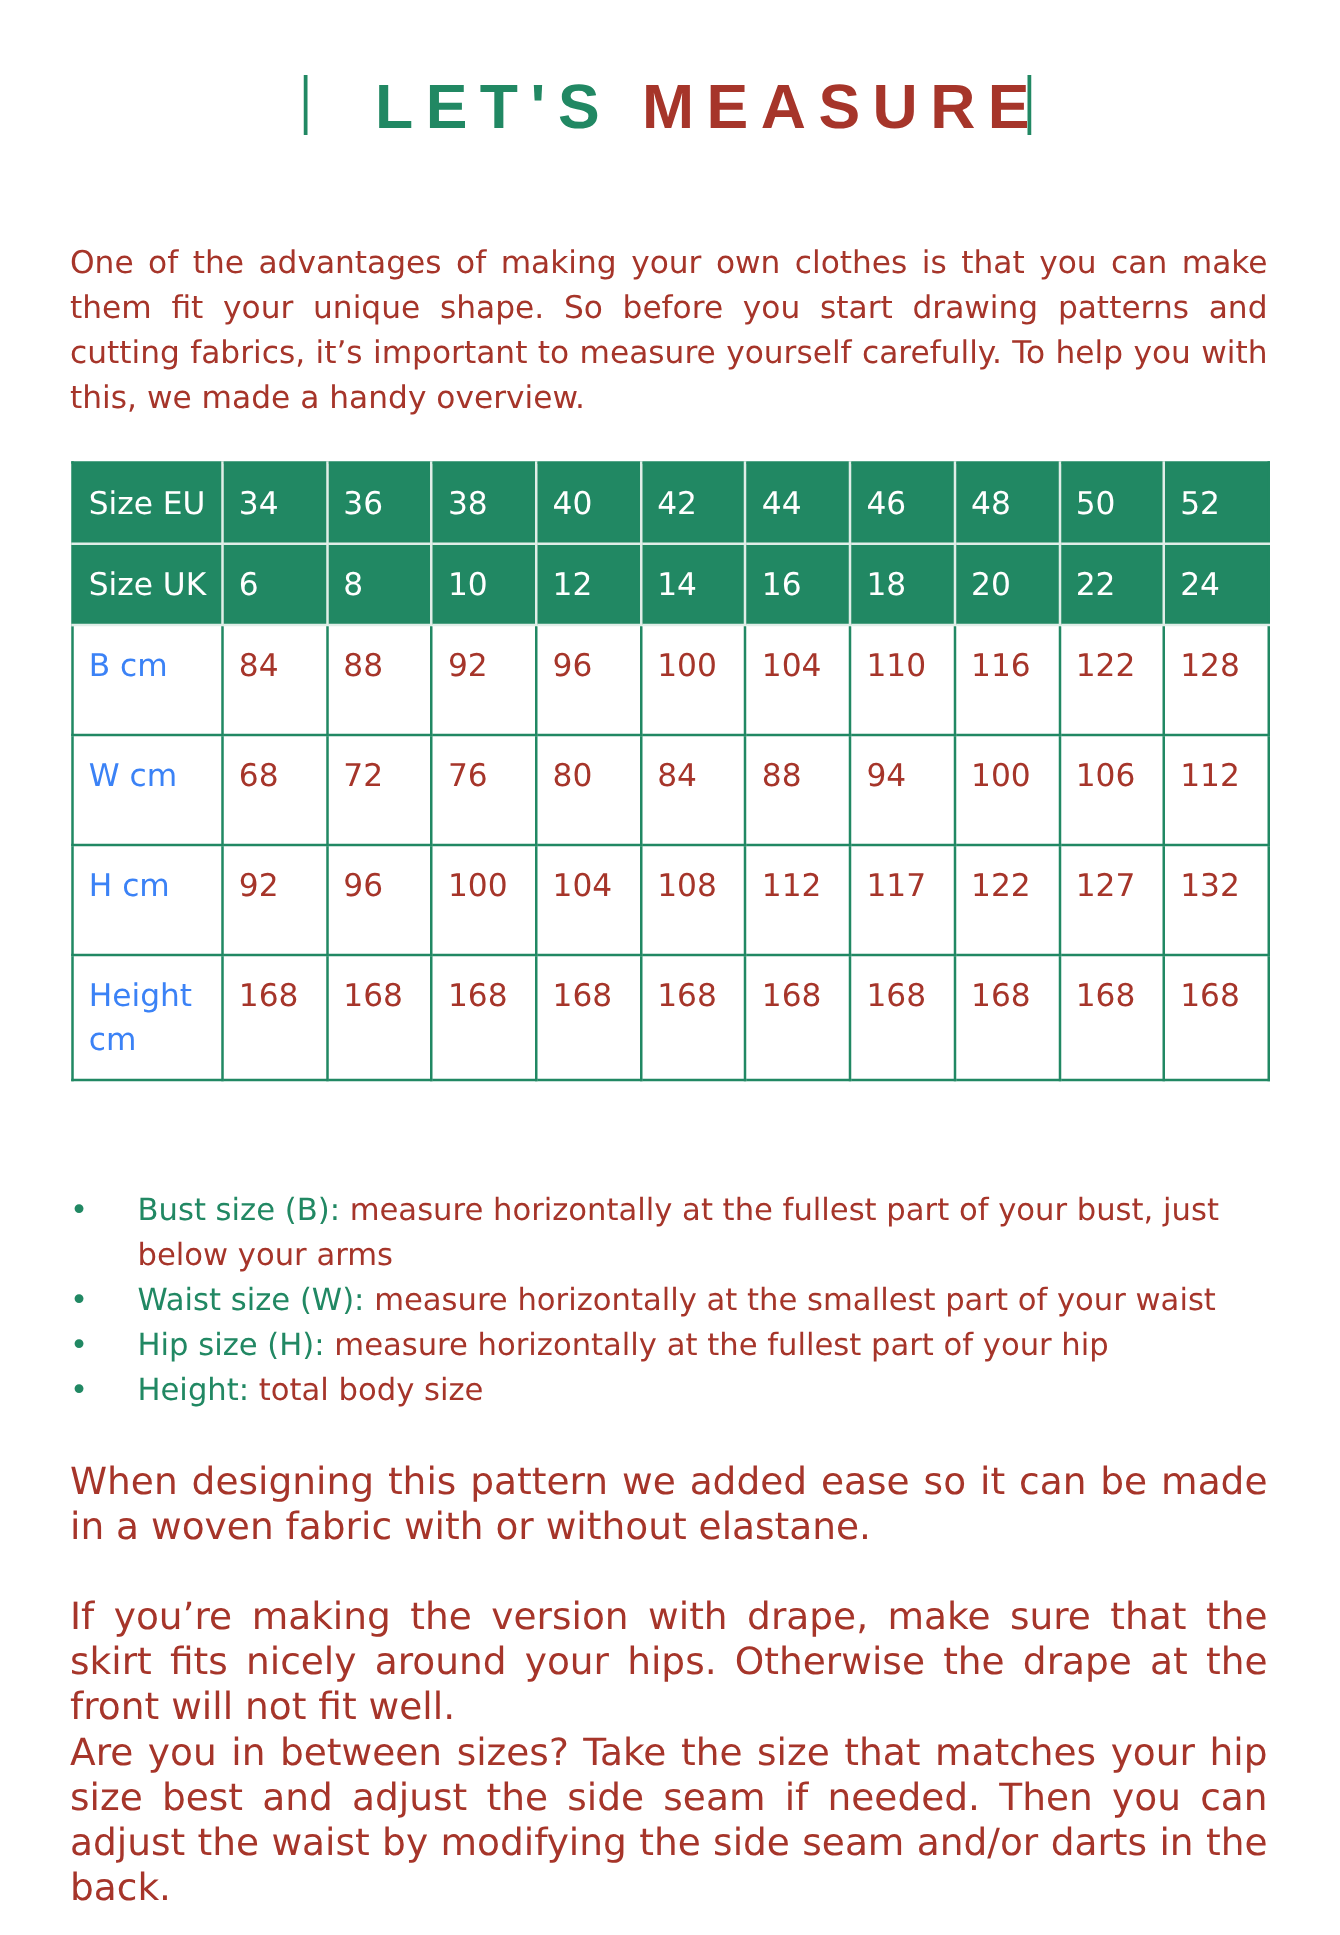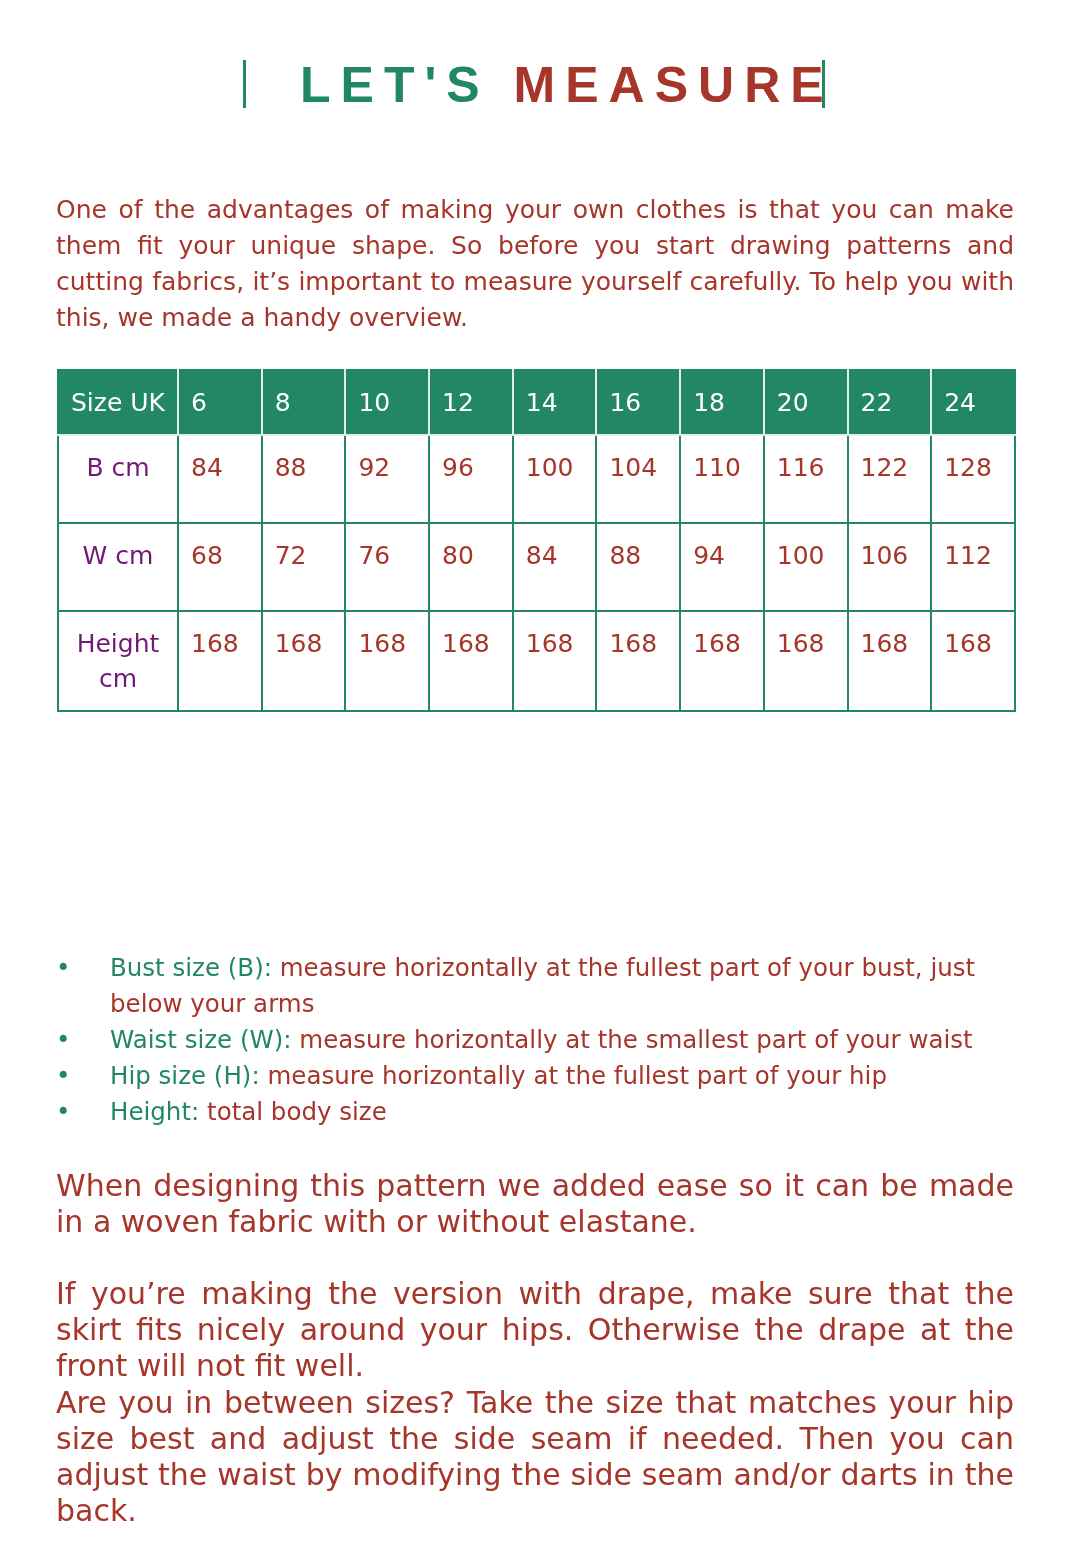"Size EU" tr.head { html: none -> <tr> <td>Size EU</td> <td>34</td> <td>36</td> <td>38</td> <td>40</td> <td>42</td> <td>44</td> <td>46</td> <td>48</td> <td>50</td> <td>52</td> </tr> }
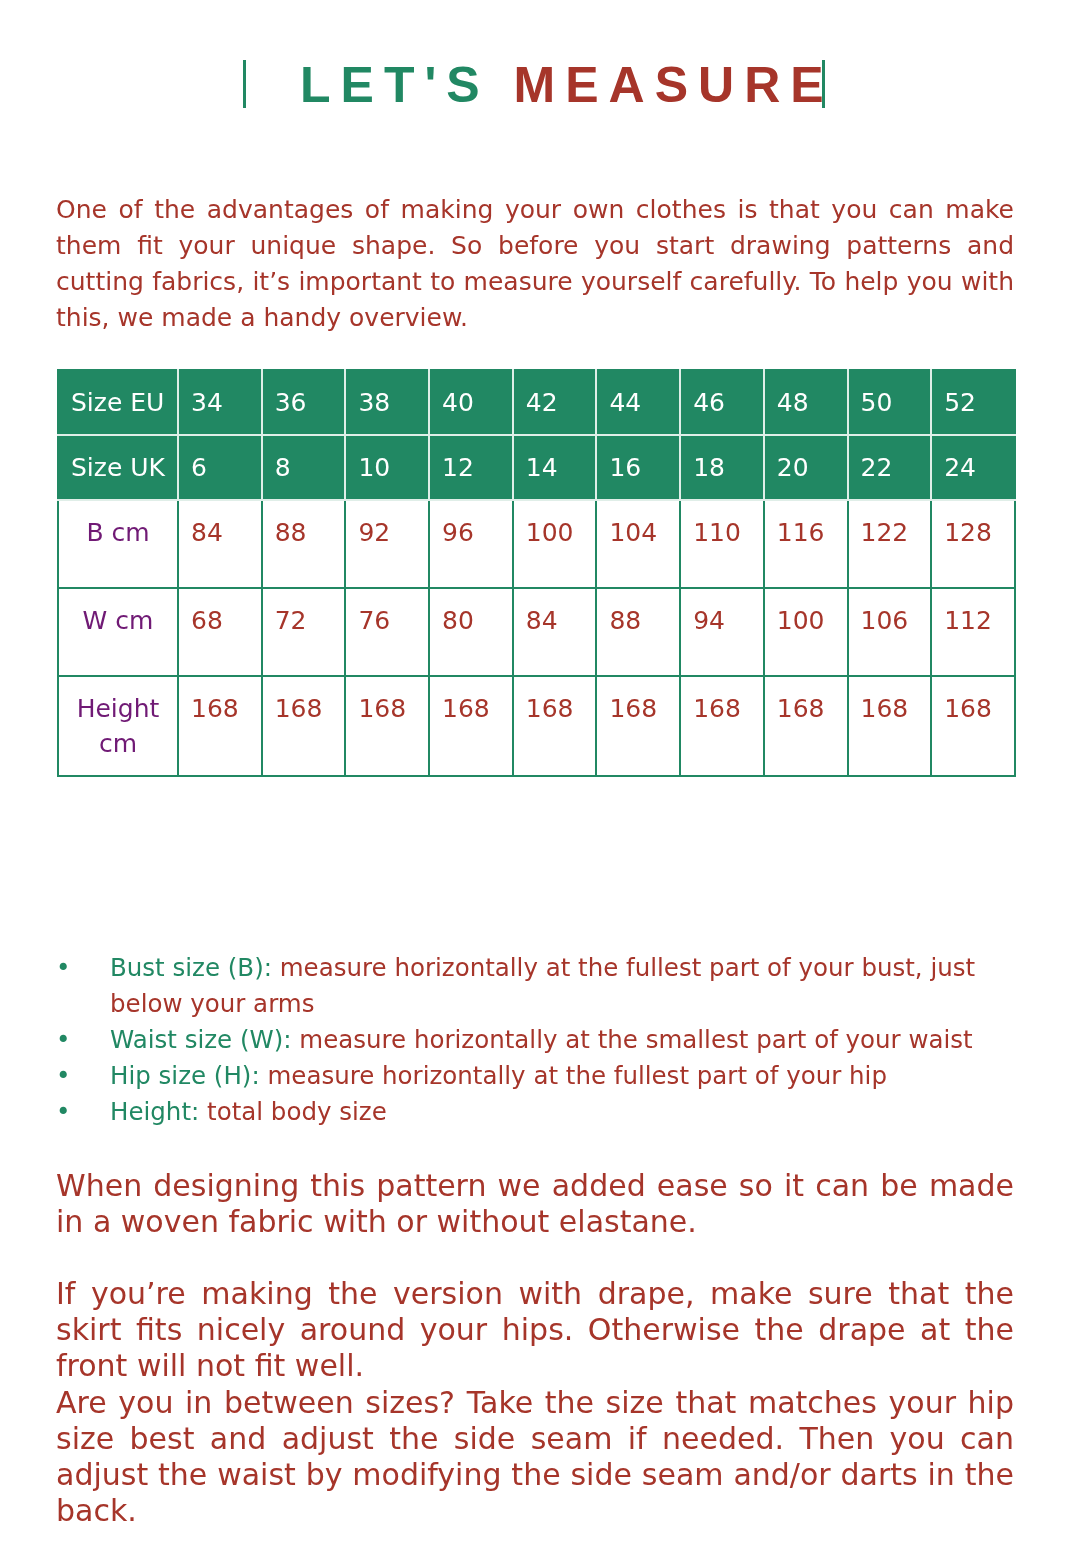"B cm" table.sizes tr.body td.label { color: #701a75 -> #3b82f6; text-align: center -> none }
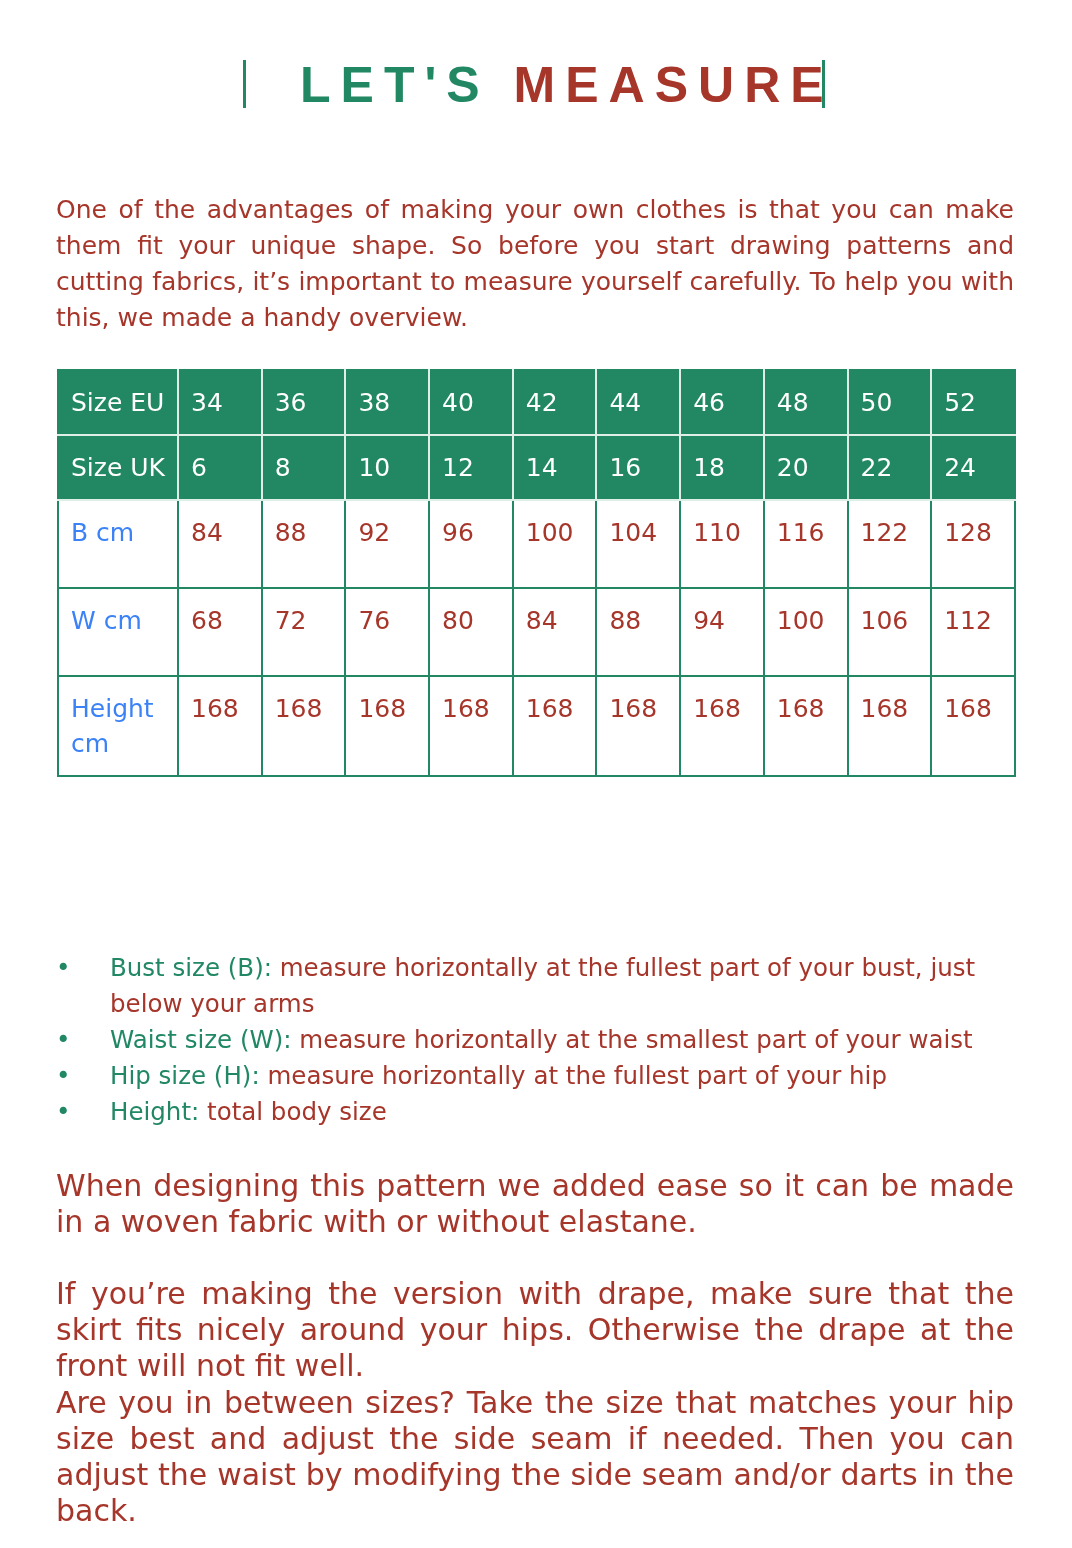"H cm" tr.body { html: none -> <tr> <td>H cm</td> <td>92</td> <td>96</td> <td>100</td> <td>104</td> <td>108</td> <td>112</td> <td>117</td> <td>122</td> <td>127</td> <td>132</td> </tr> }
